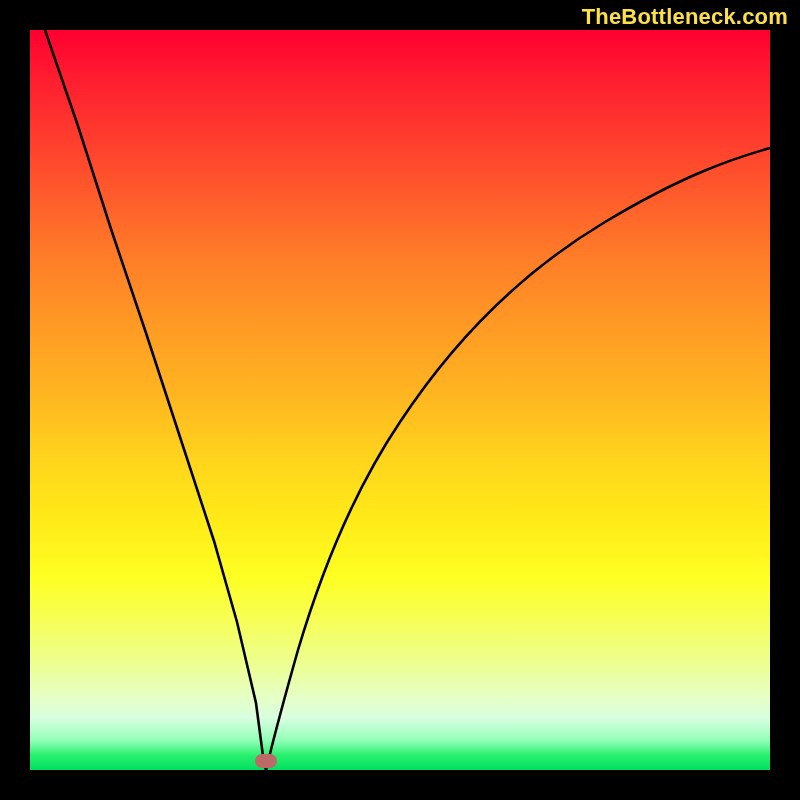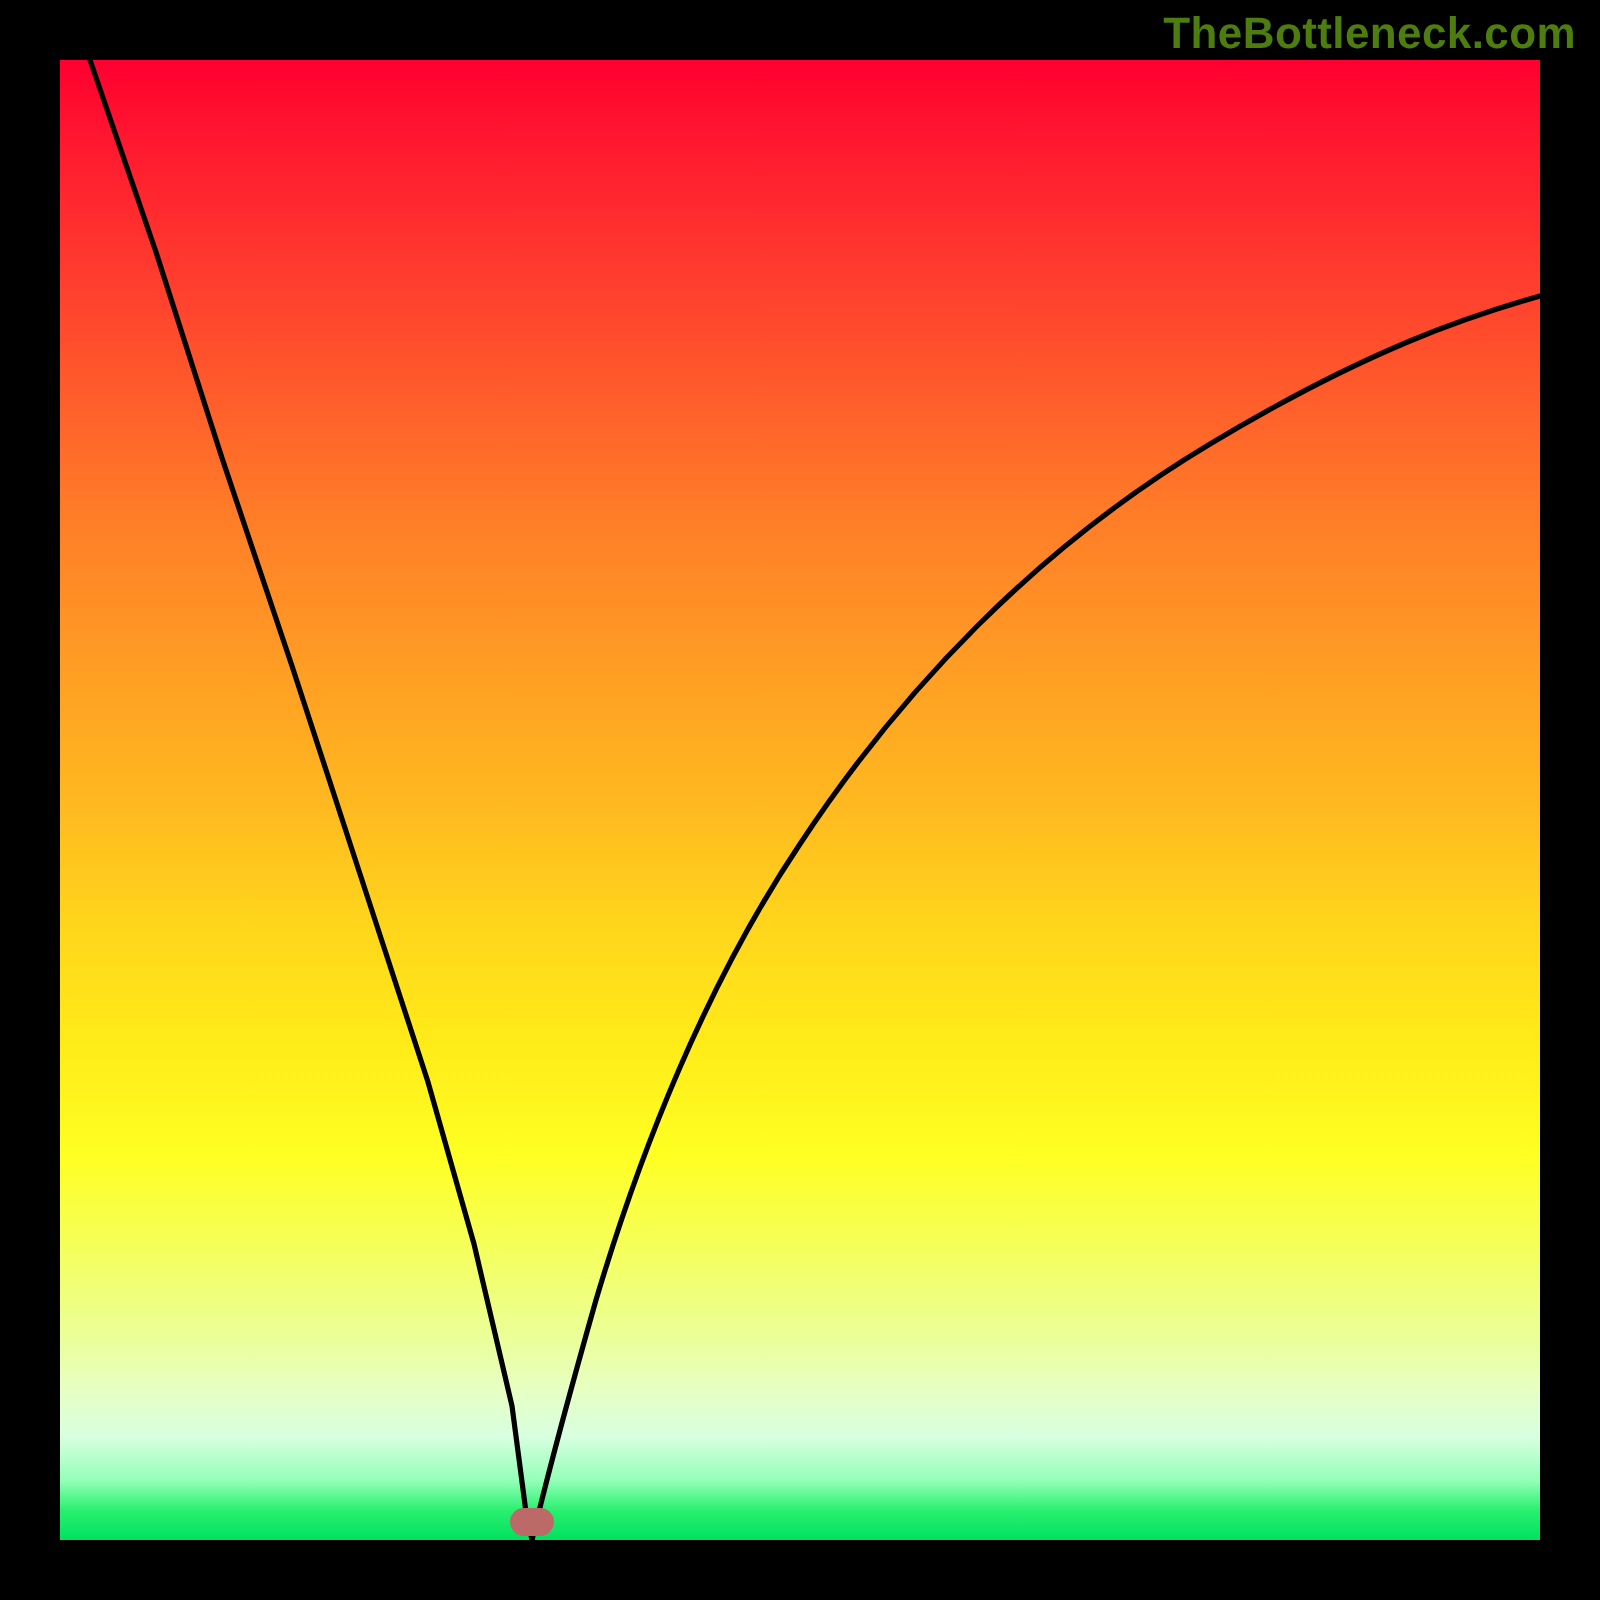"TheBottleneck.com" .attrib { color: #4d7c0f -> #fde047 }
